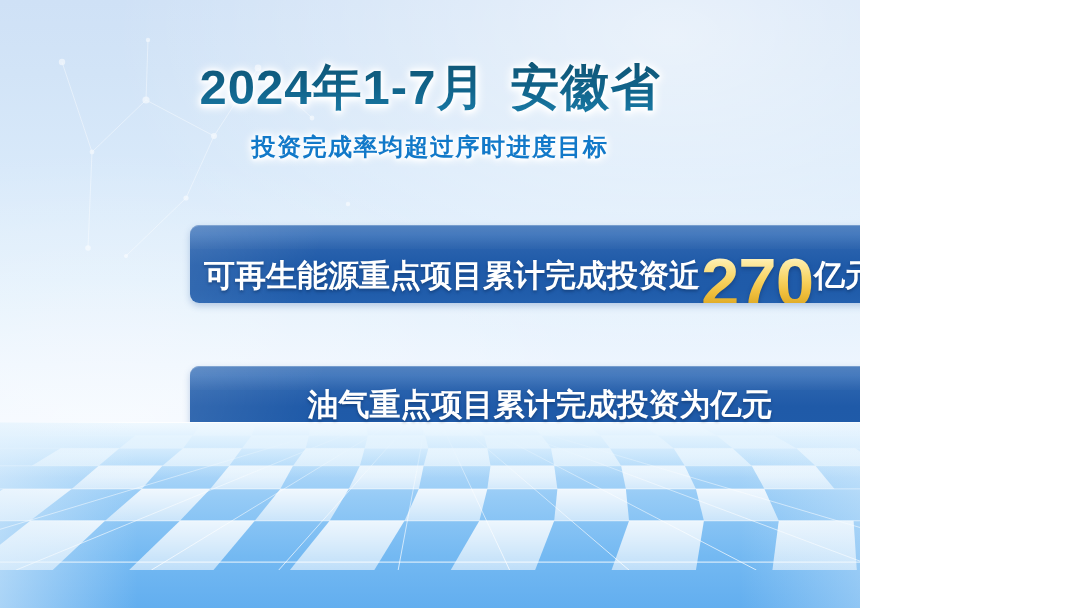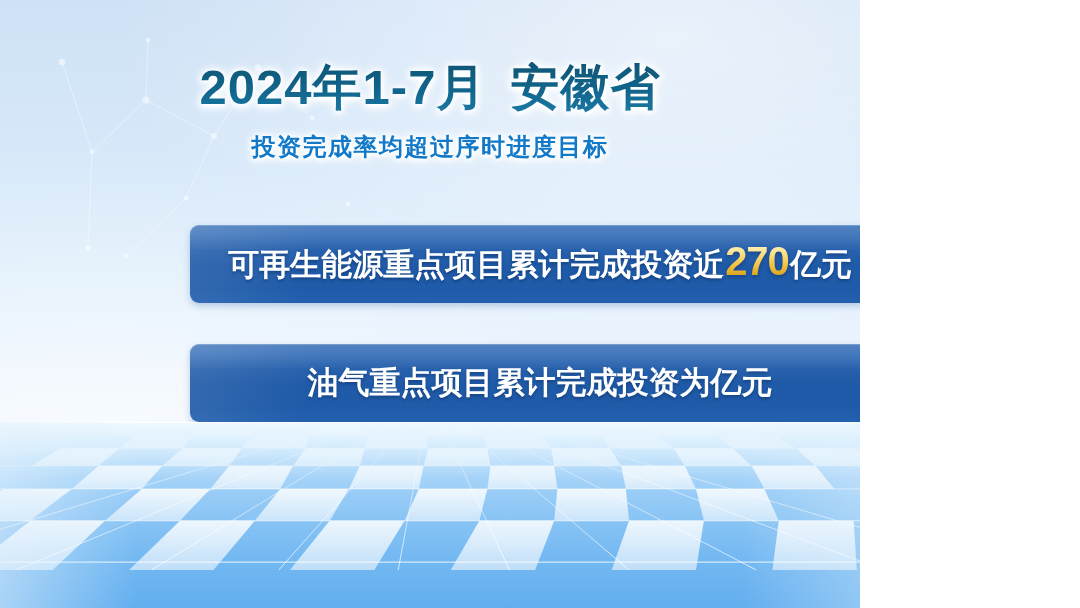"270" .bar-value { font-size: 40px -> 69px; top: 0 -> 20px }
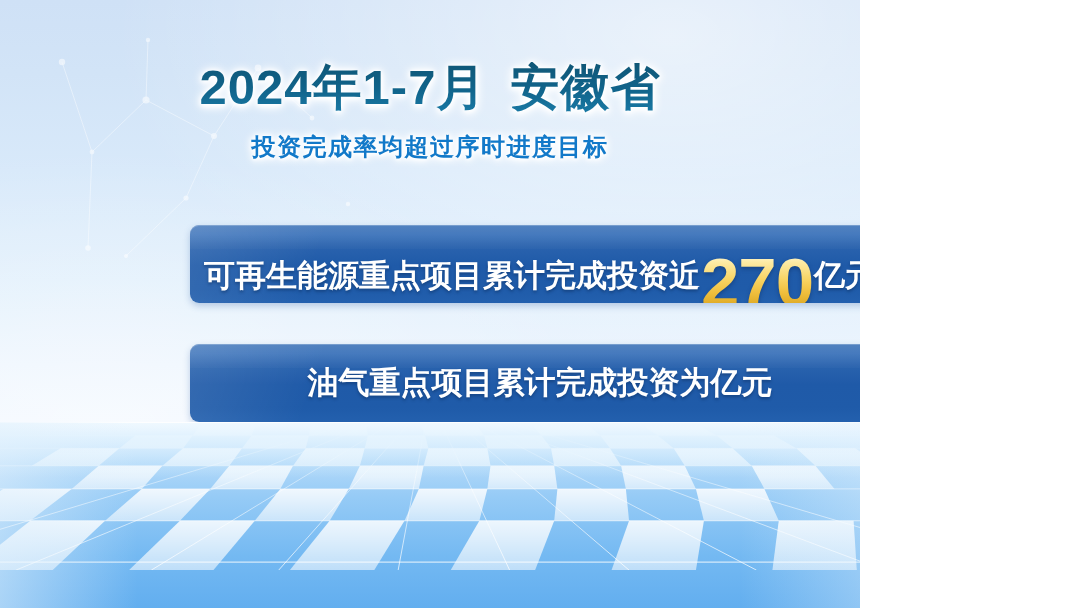"油气重点项目累计完成投资为" .bar + .bar { margin-top: 41px -> 63px }
